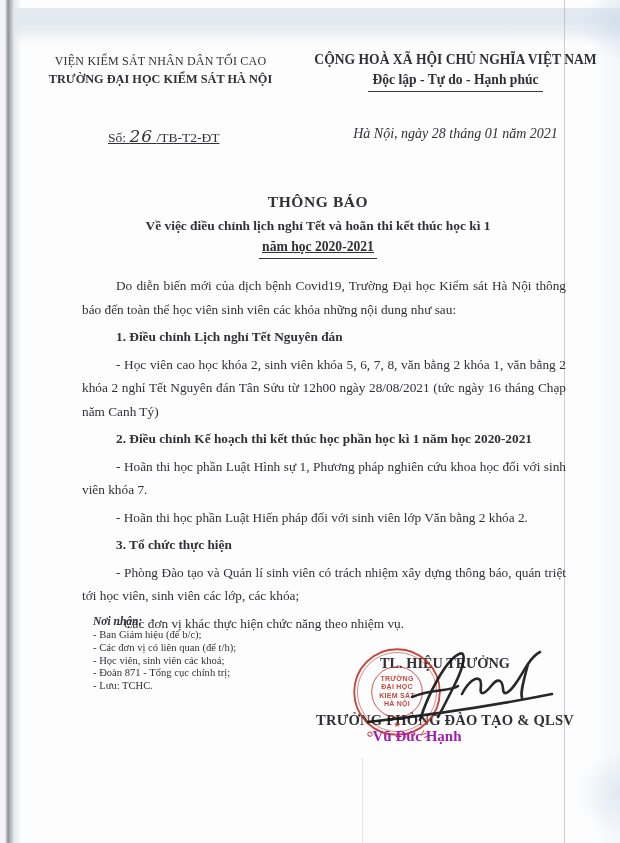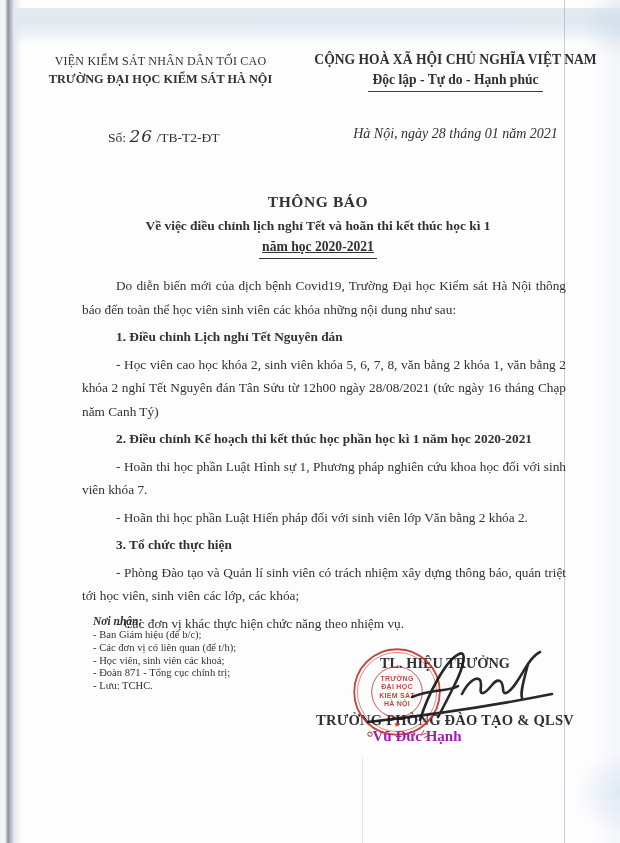"Số: 26 /TB-T2-ĐT" .doc-num { text-decoration: none -> underline }
